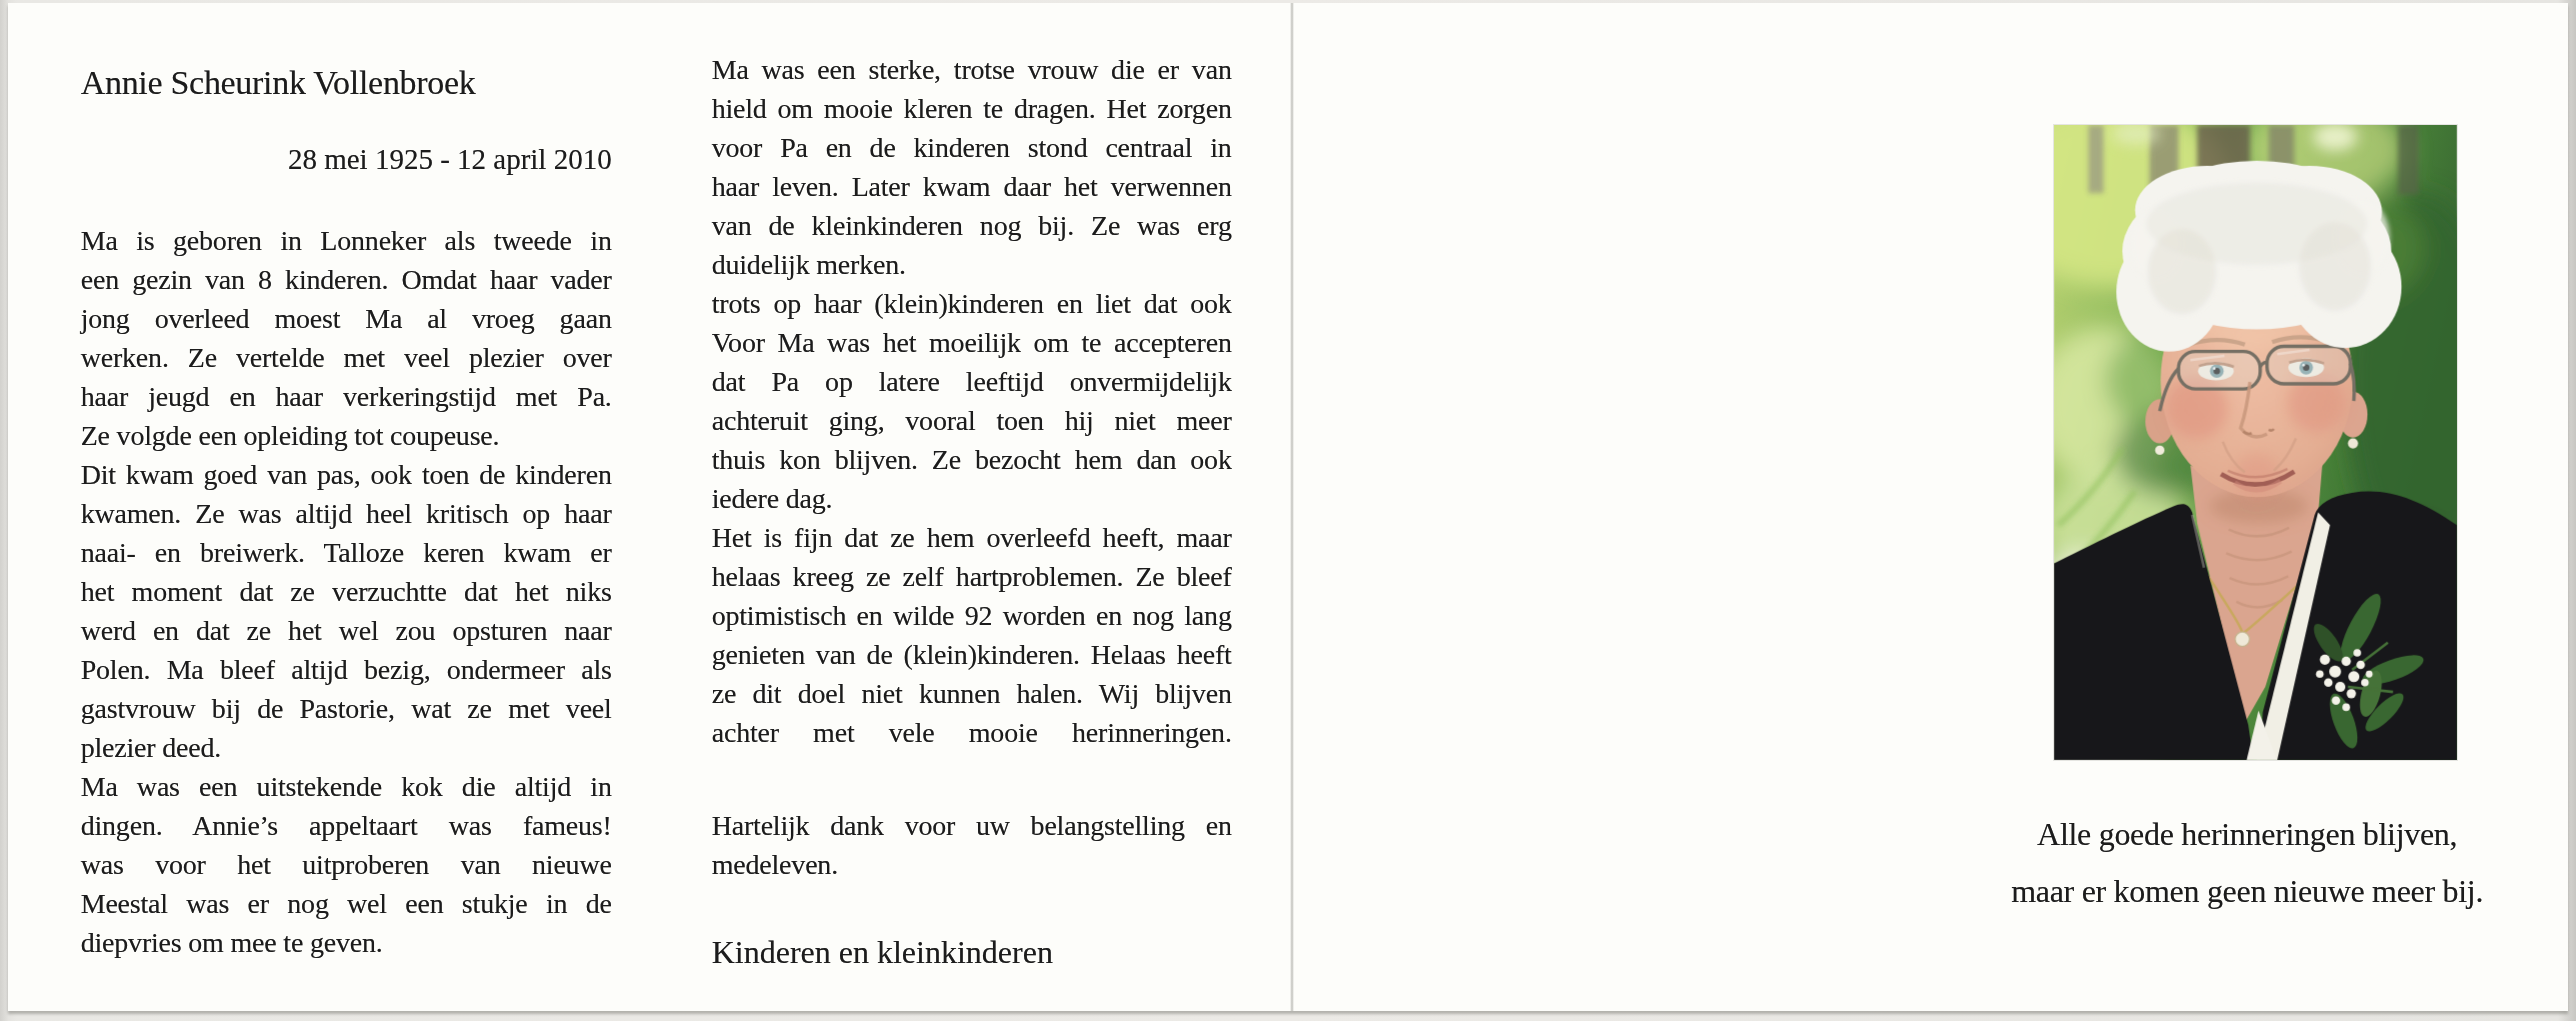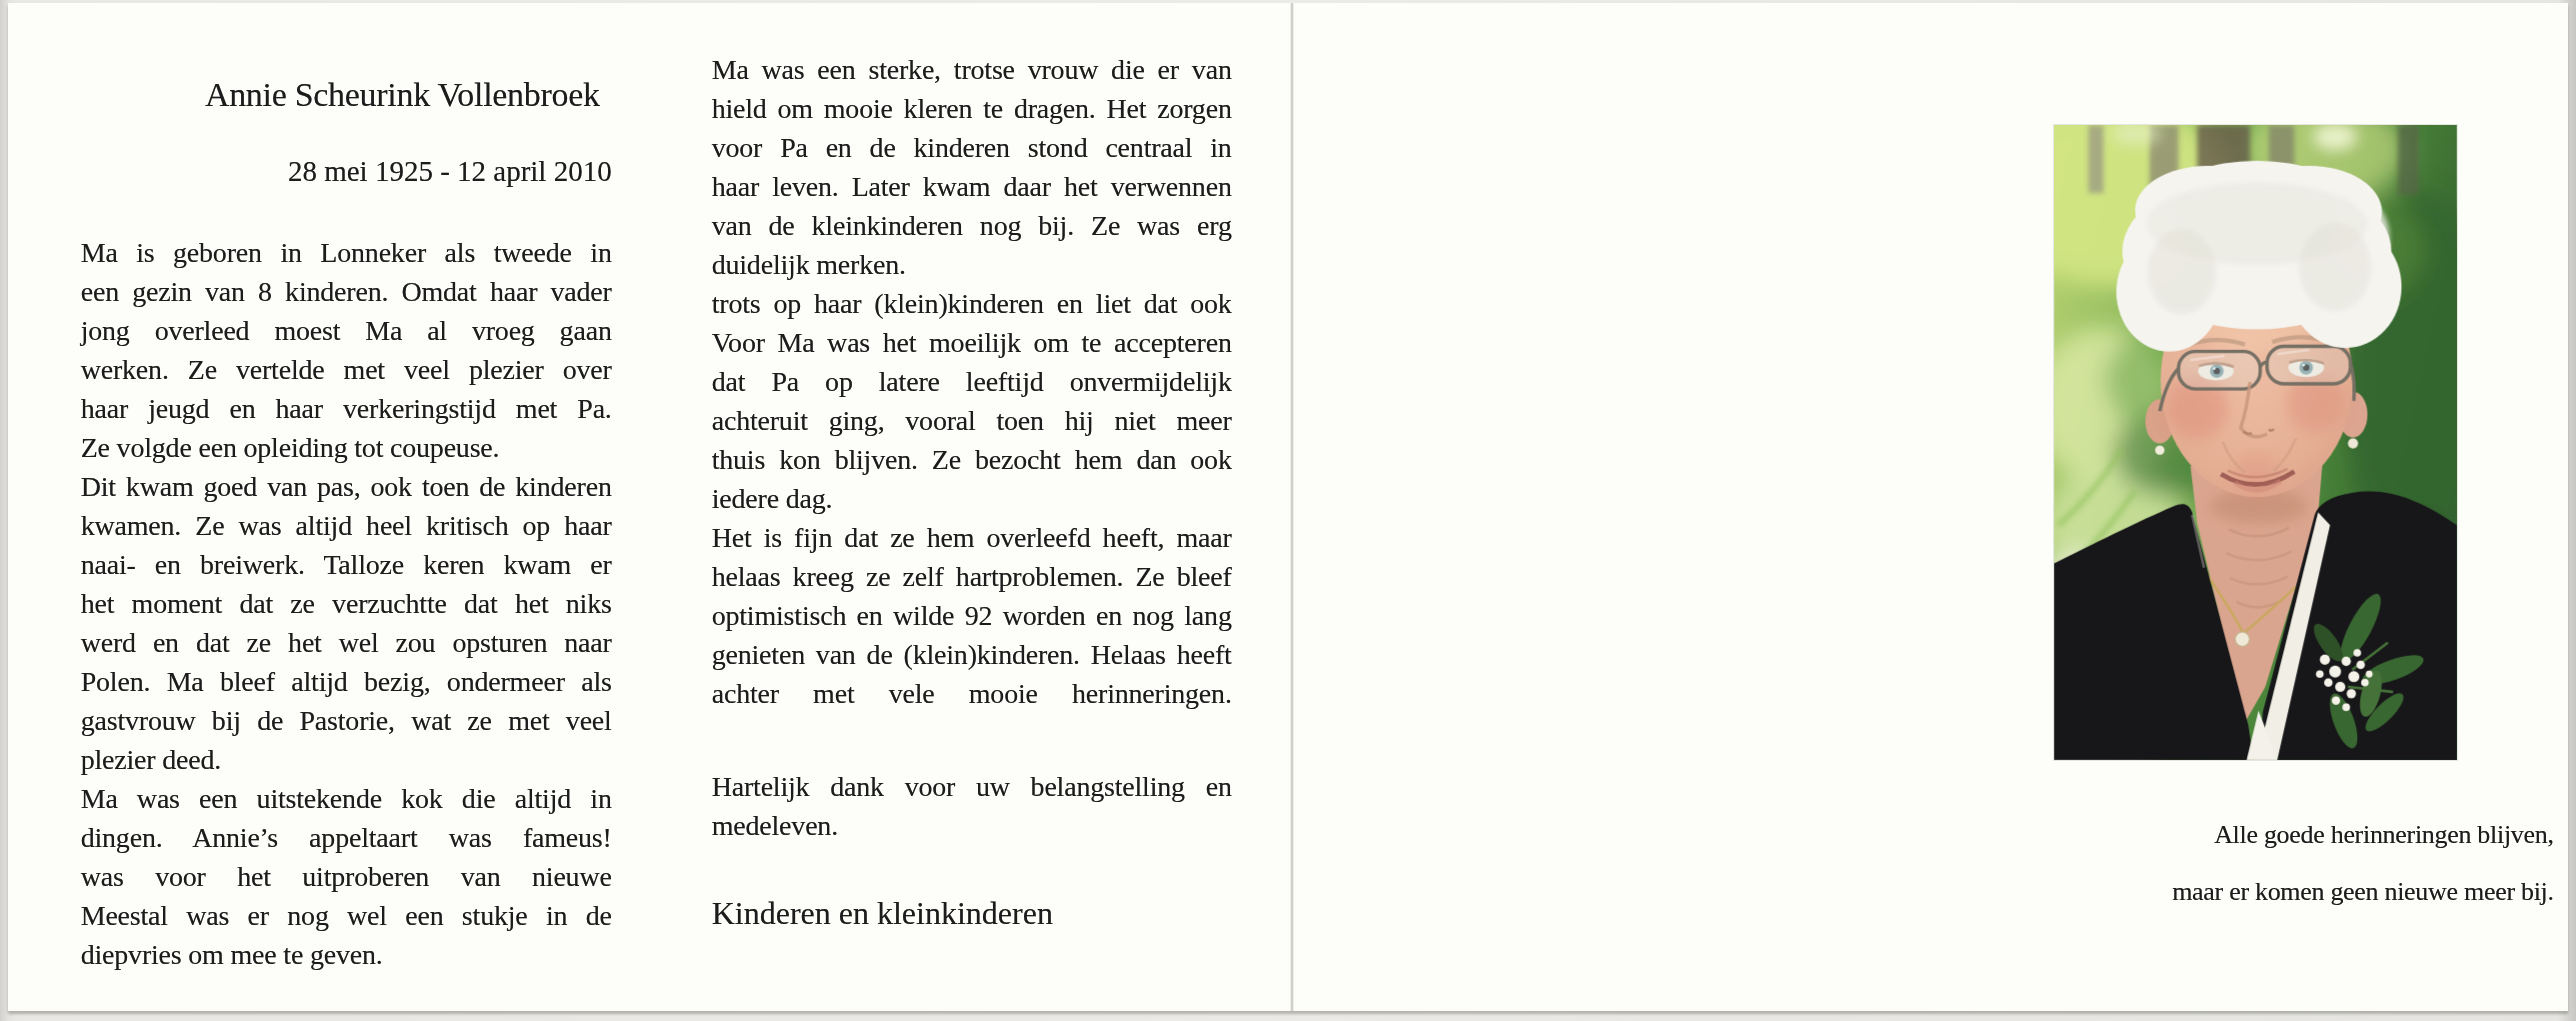"Annie Scheurink Vollenbroek" .title { margin: 12px -> 0; text-align: right -> left }
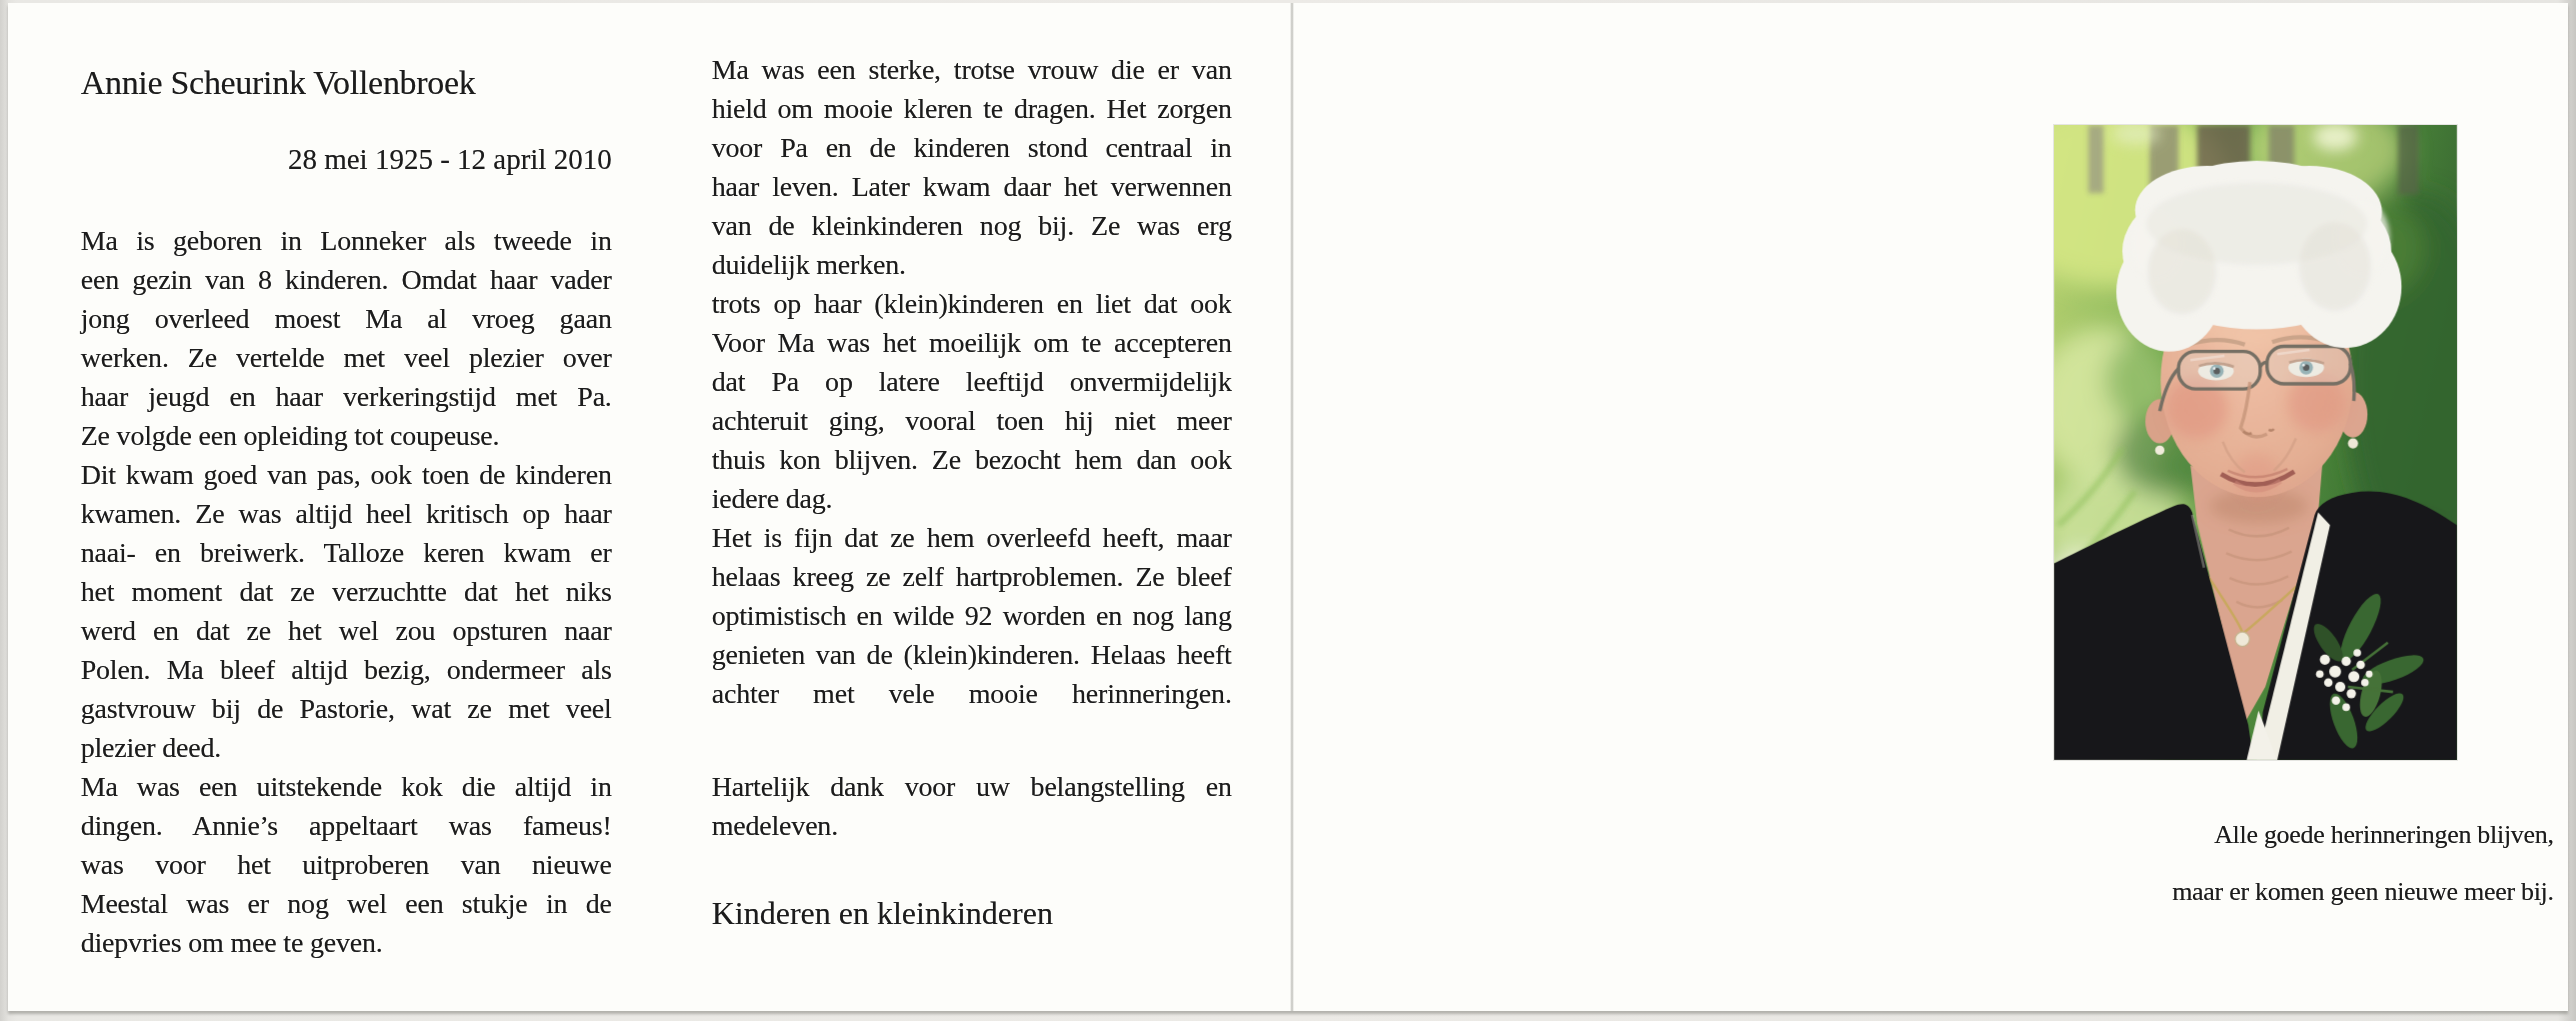"ze dit doel niet kunnen" div.line { html: none -> <div>ze dit doel niet kunnen halen. Wij blijven</div> }
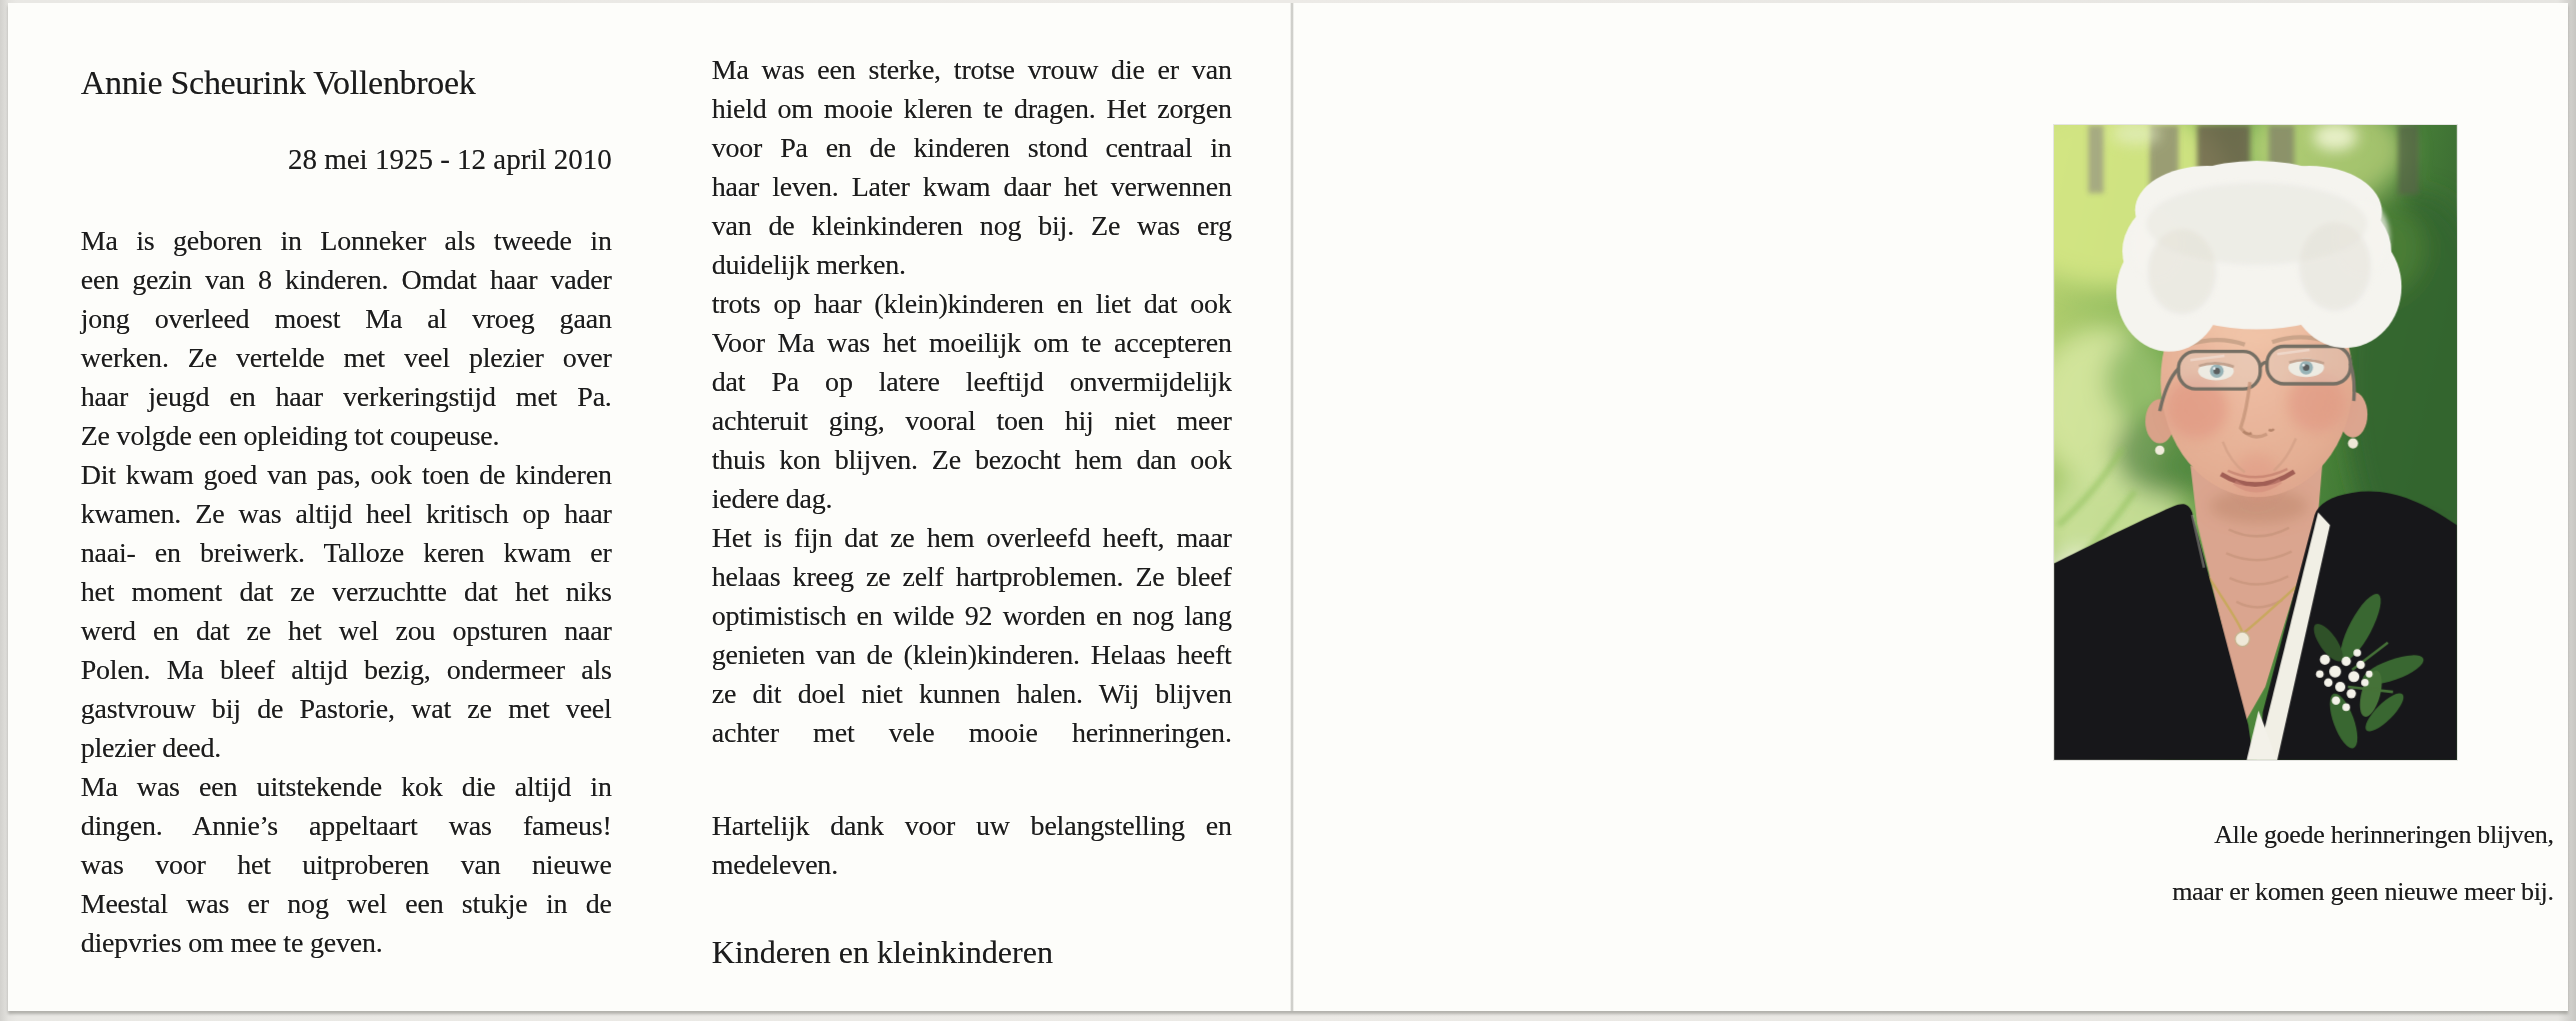"Alle goede herinneringen blijven," .quote { font-size: 26px -> 32px; text-align: right -> center }
